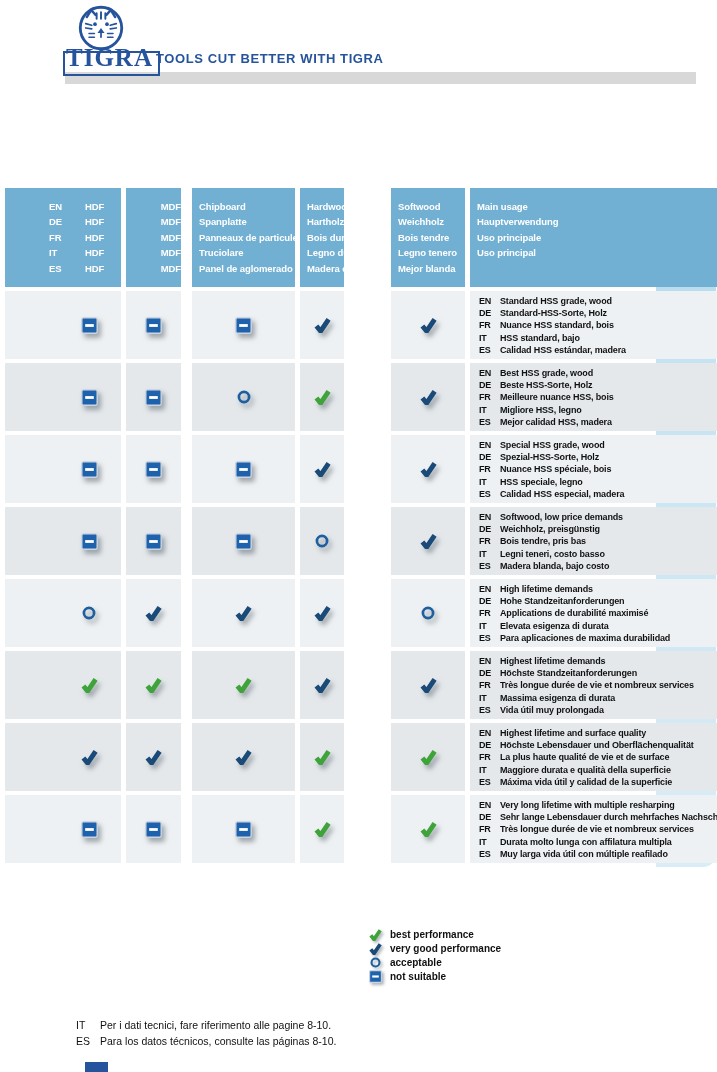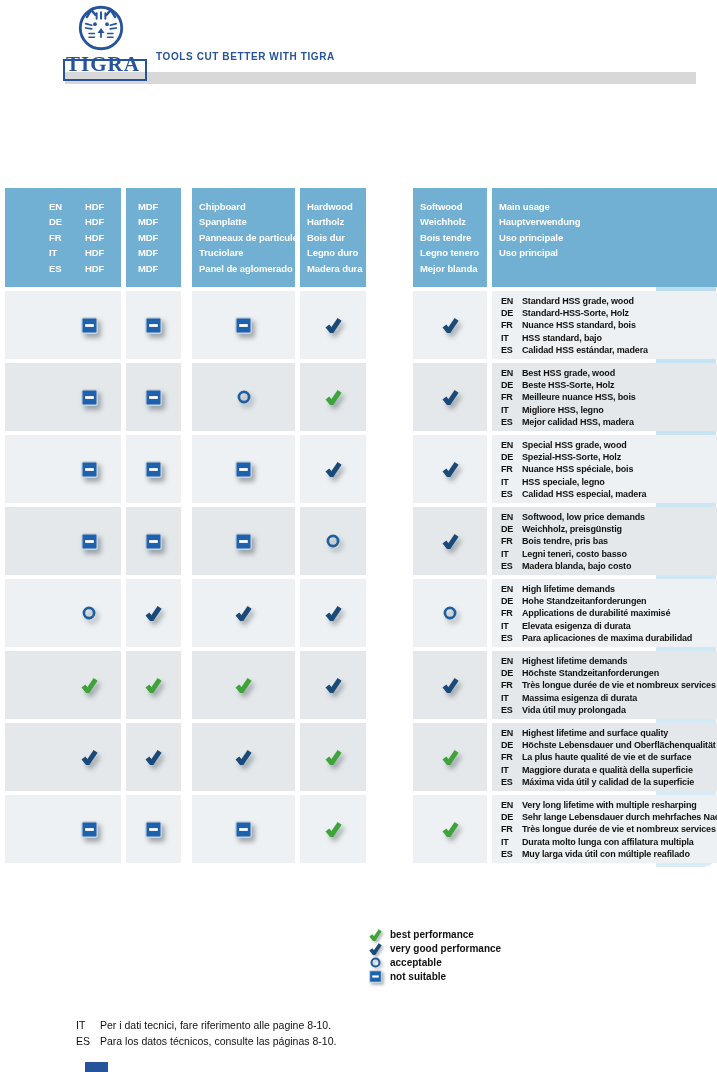"TIGRA" .wordmark { font-size: 21px -> 25px; margin-top: 8px -> none }
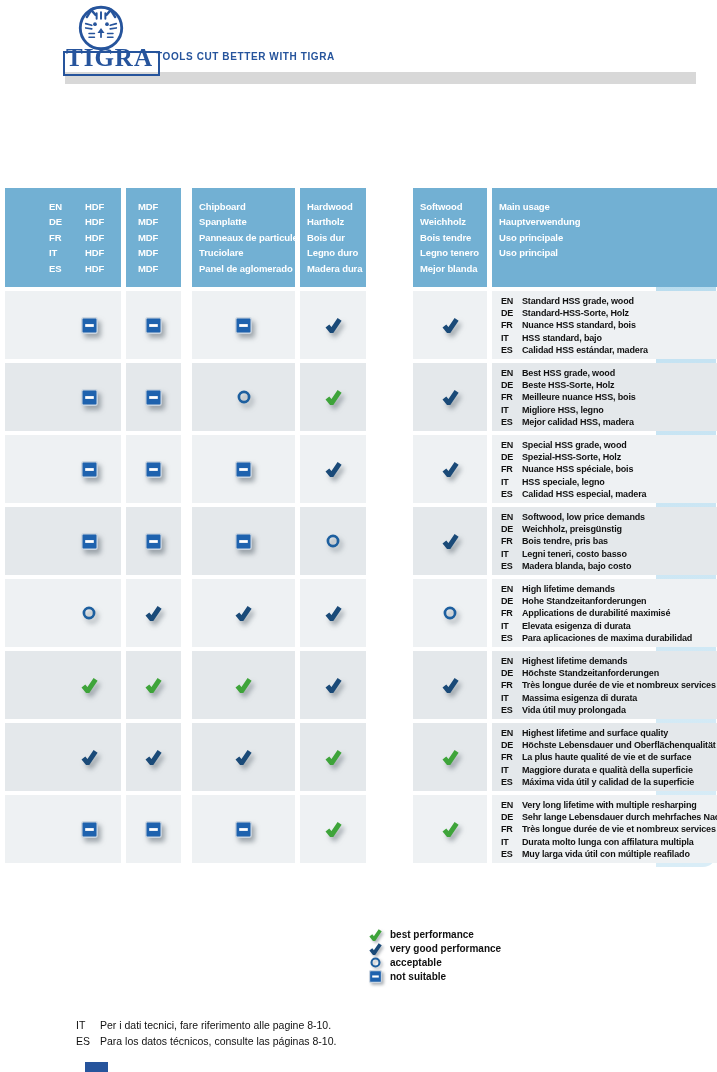"TOOLS CUT BETTER WITH TIGRA" .tagline { font-size: 10px -> 13px }
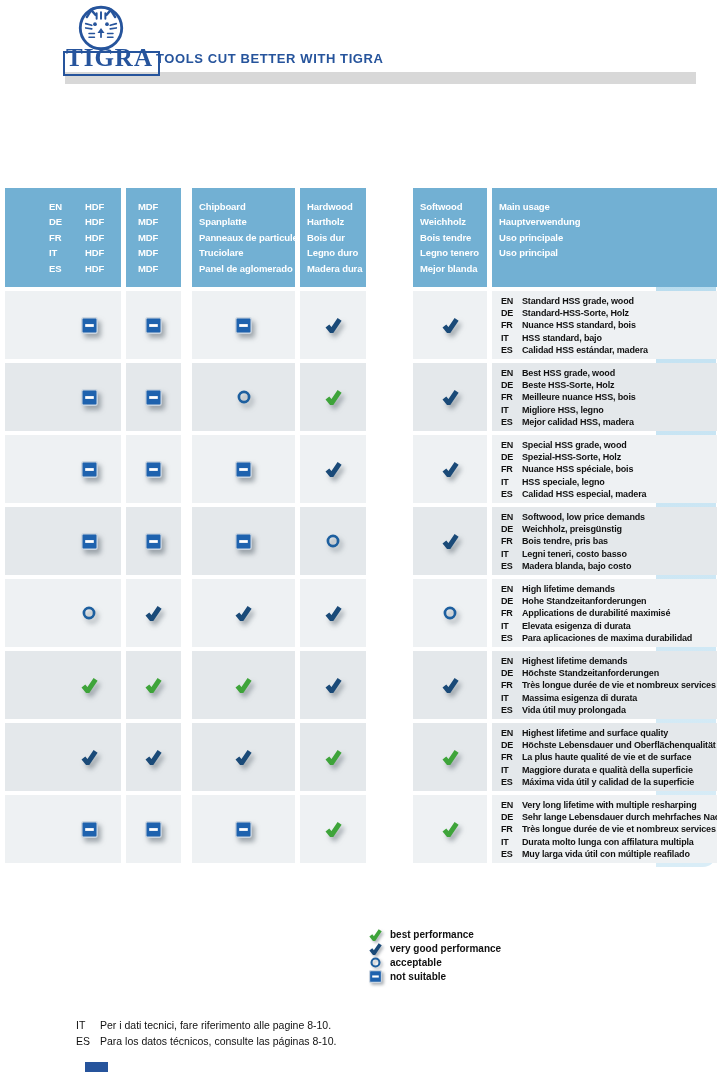"MDF" .hcell.c1 .hline { text-align: left -> right }
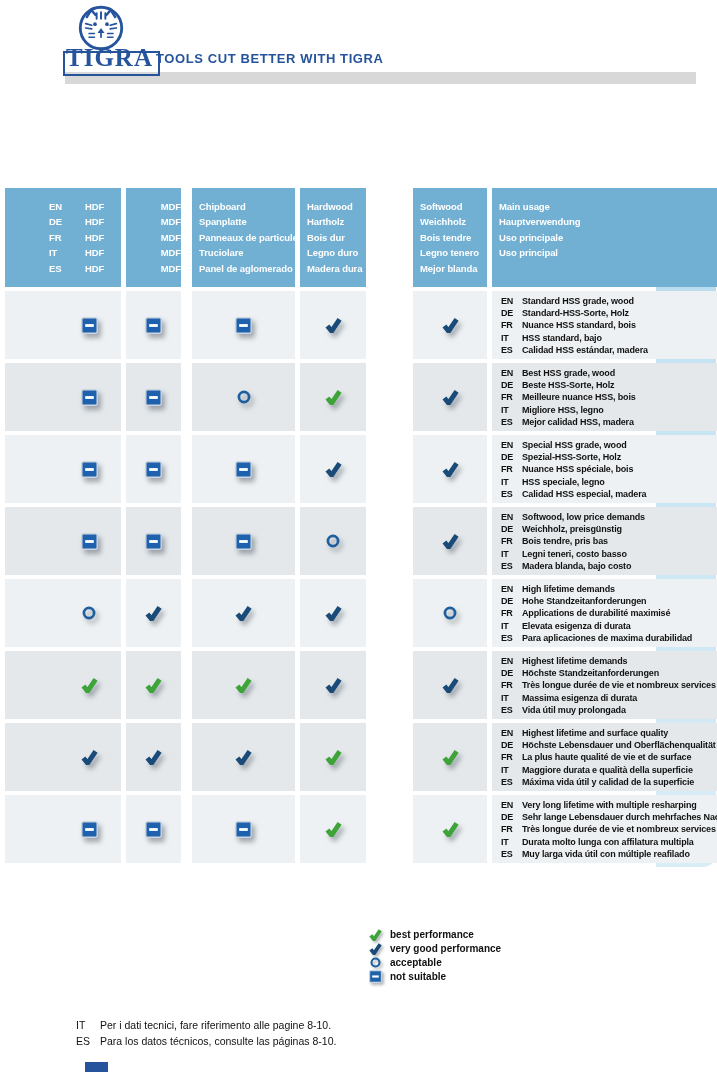"Hardwood" .c3 { width: 66px -> 44px }
